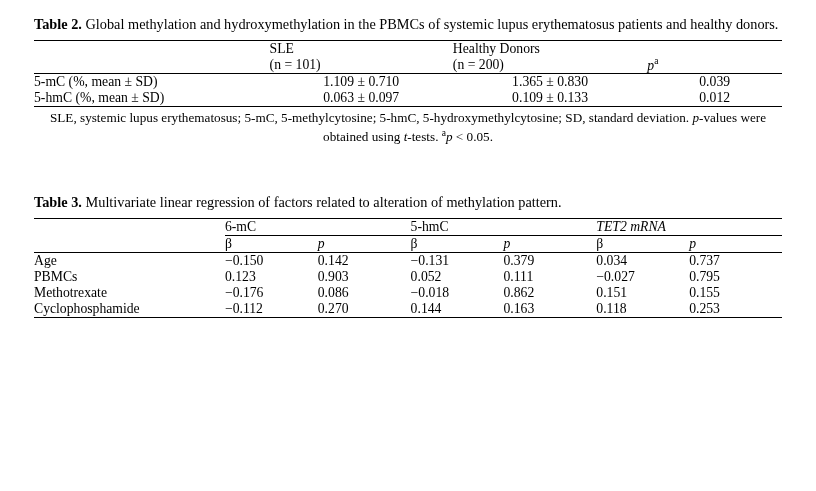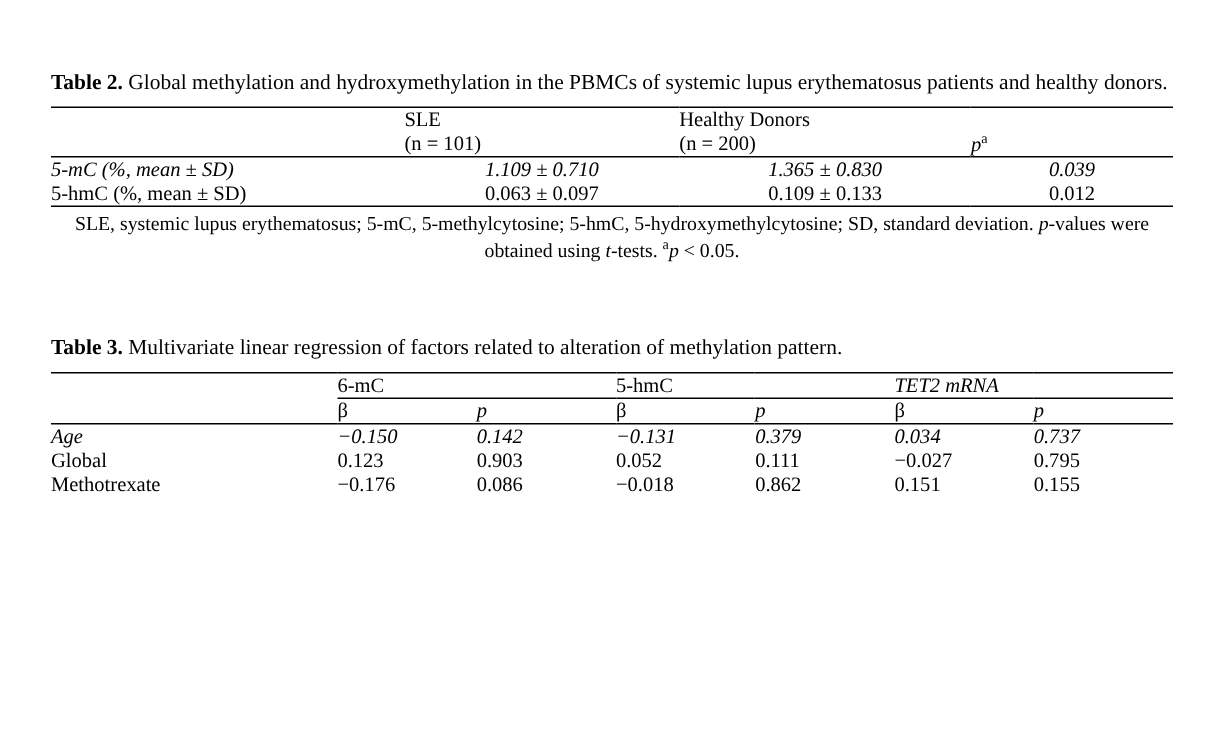"Table 2. Global methylation and" .page { margin-top: 31px -> none }
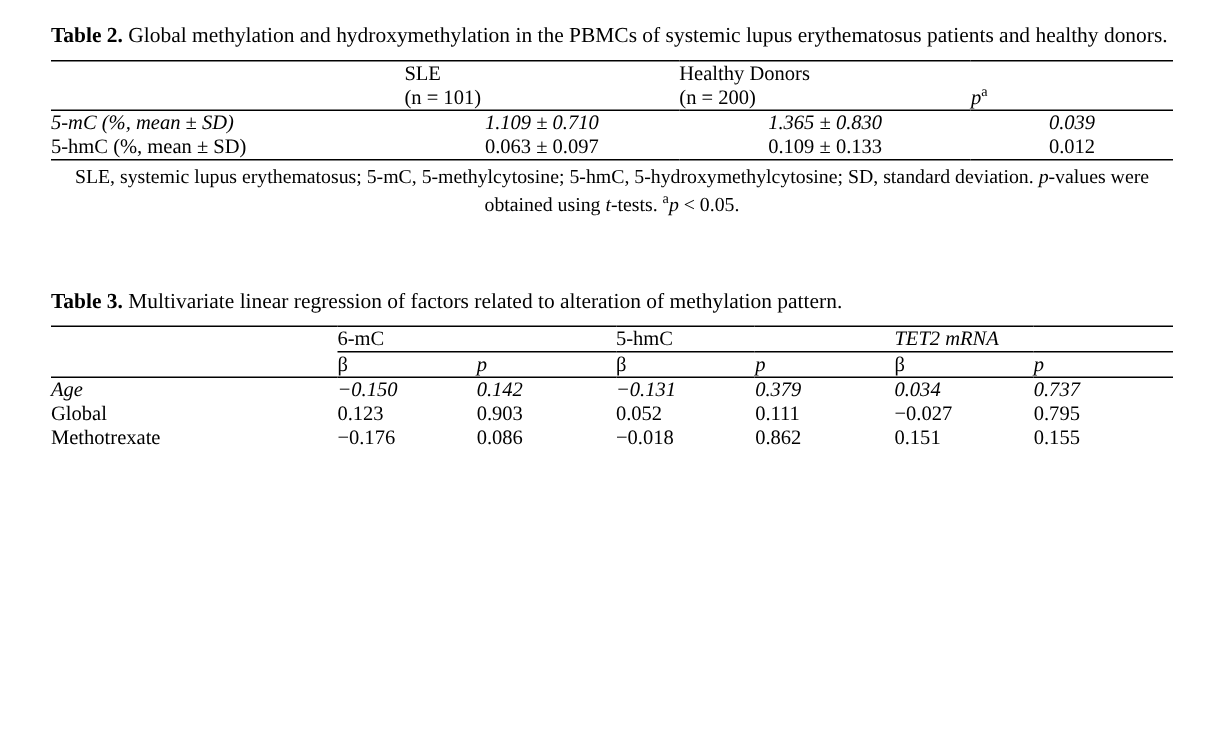"5-mC (%, mean ± SD)" .rule-mid td, .rule-mid th { font-style: italic -> none }
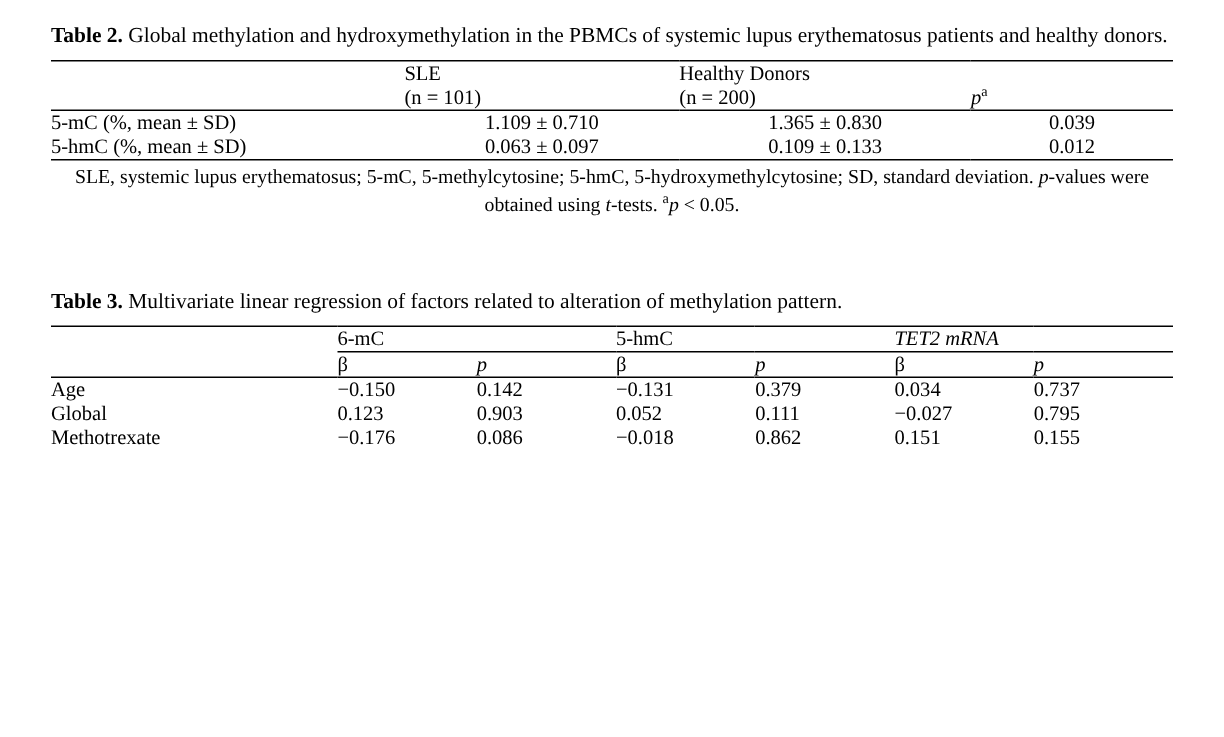"Global" td.cell { text: Global -> PBMCs }
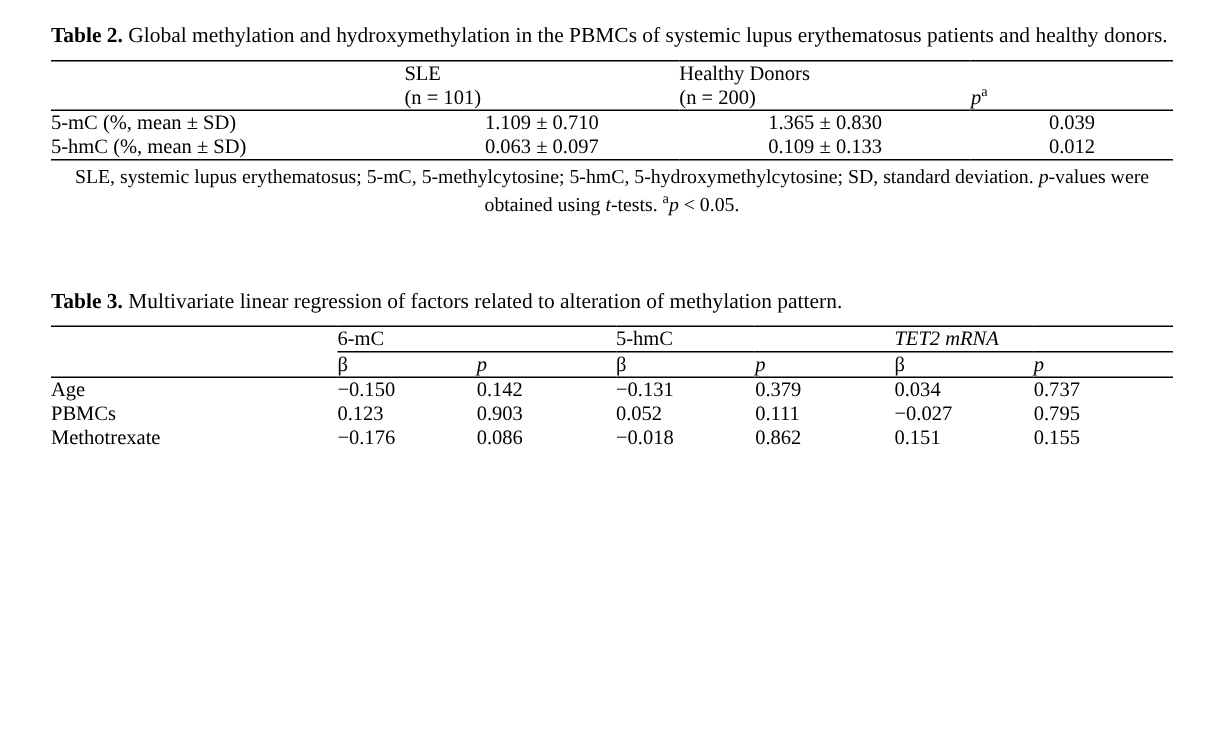"Cyclophosphamide" tr.rule-bot { html: none -> <tr> <td>Cyclophosphamide</td> <td>−0.112</td> <td>0.270</td> <td>0.144</td> <td>0.163</td> <td>0.118</td> <td>0.253</td> </tr> }
